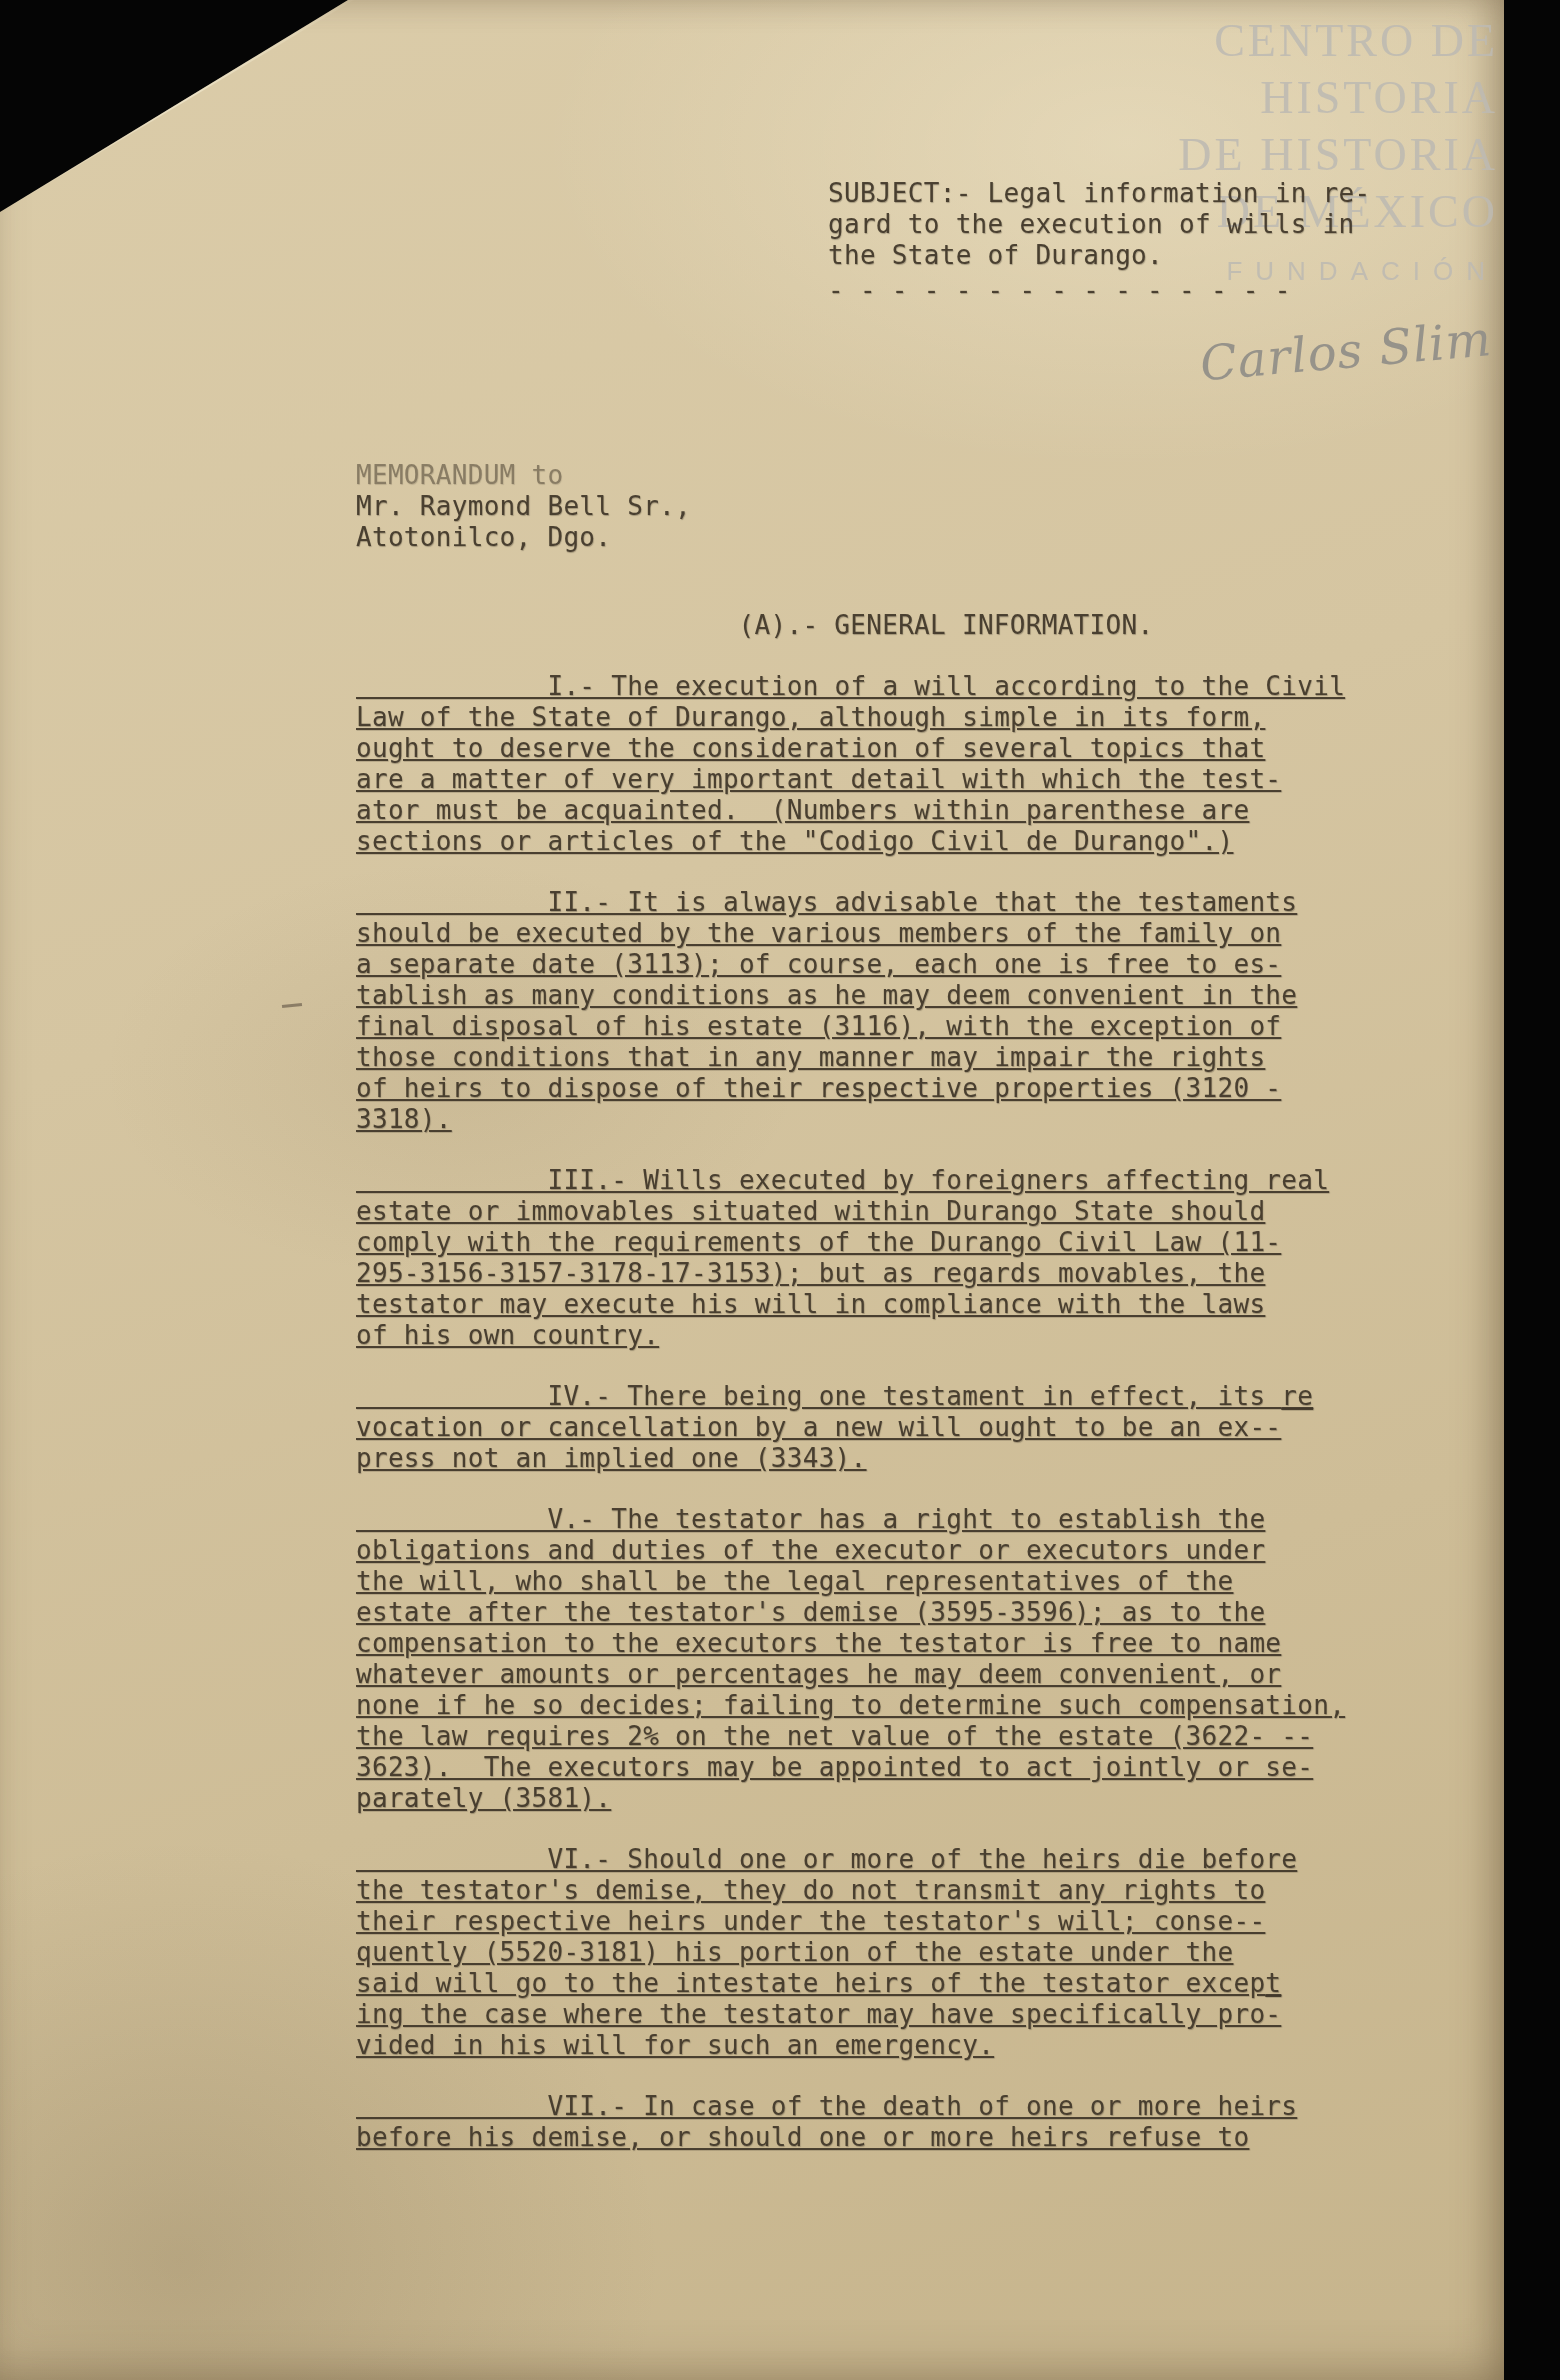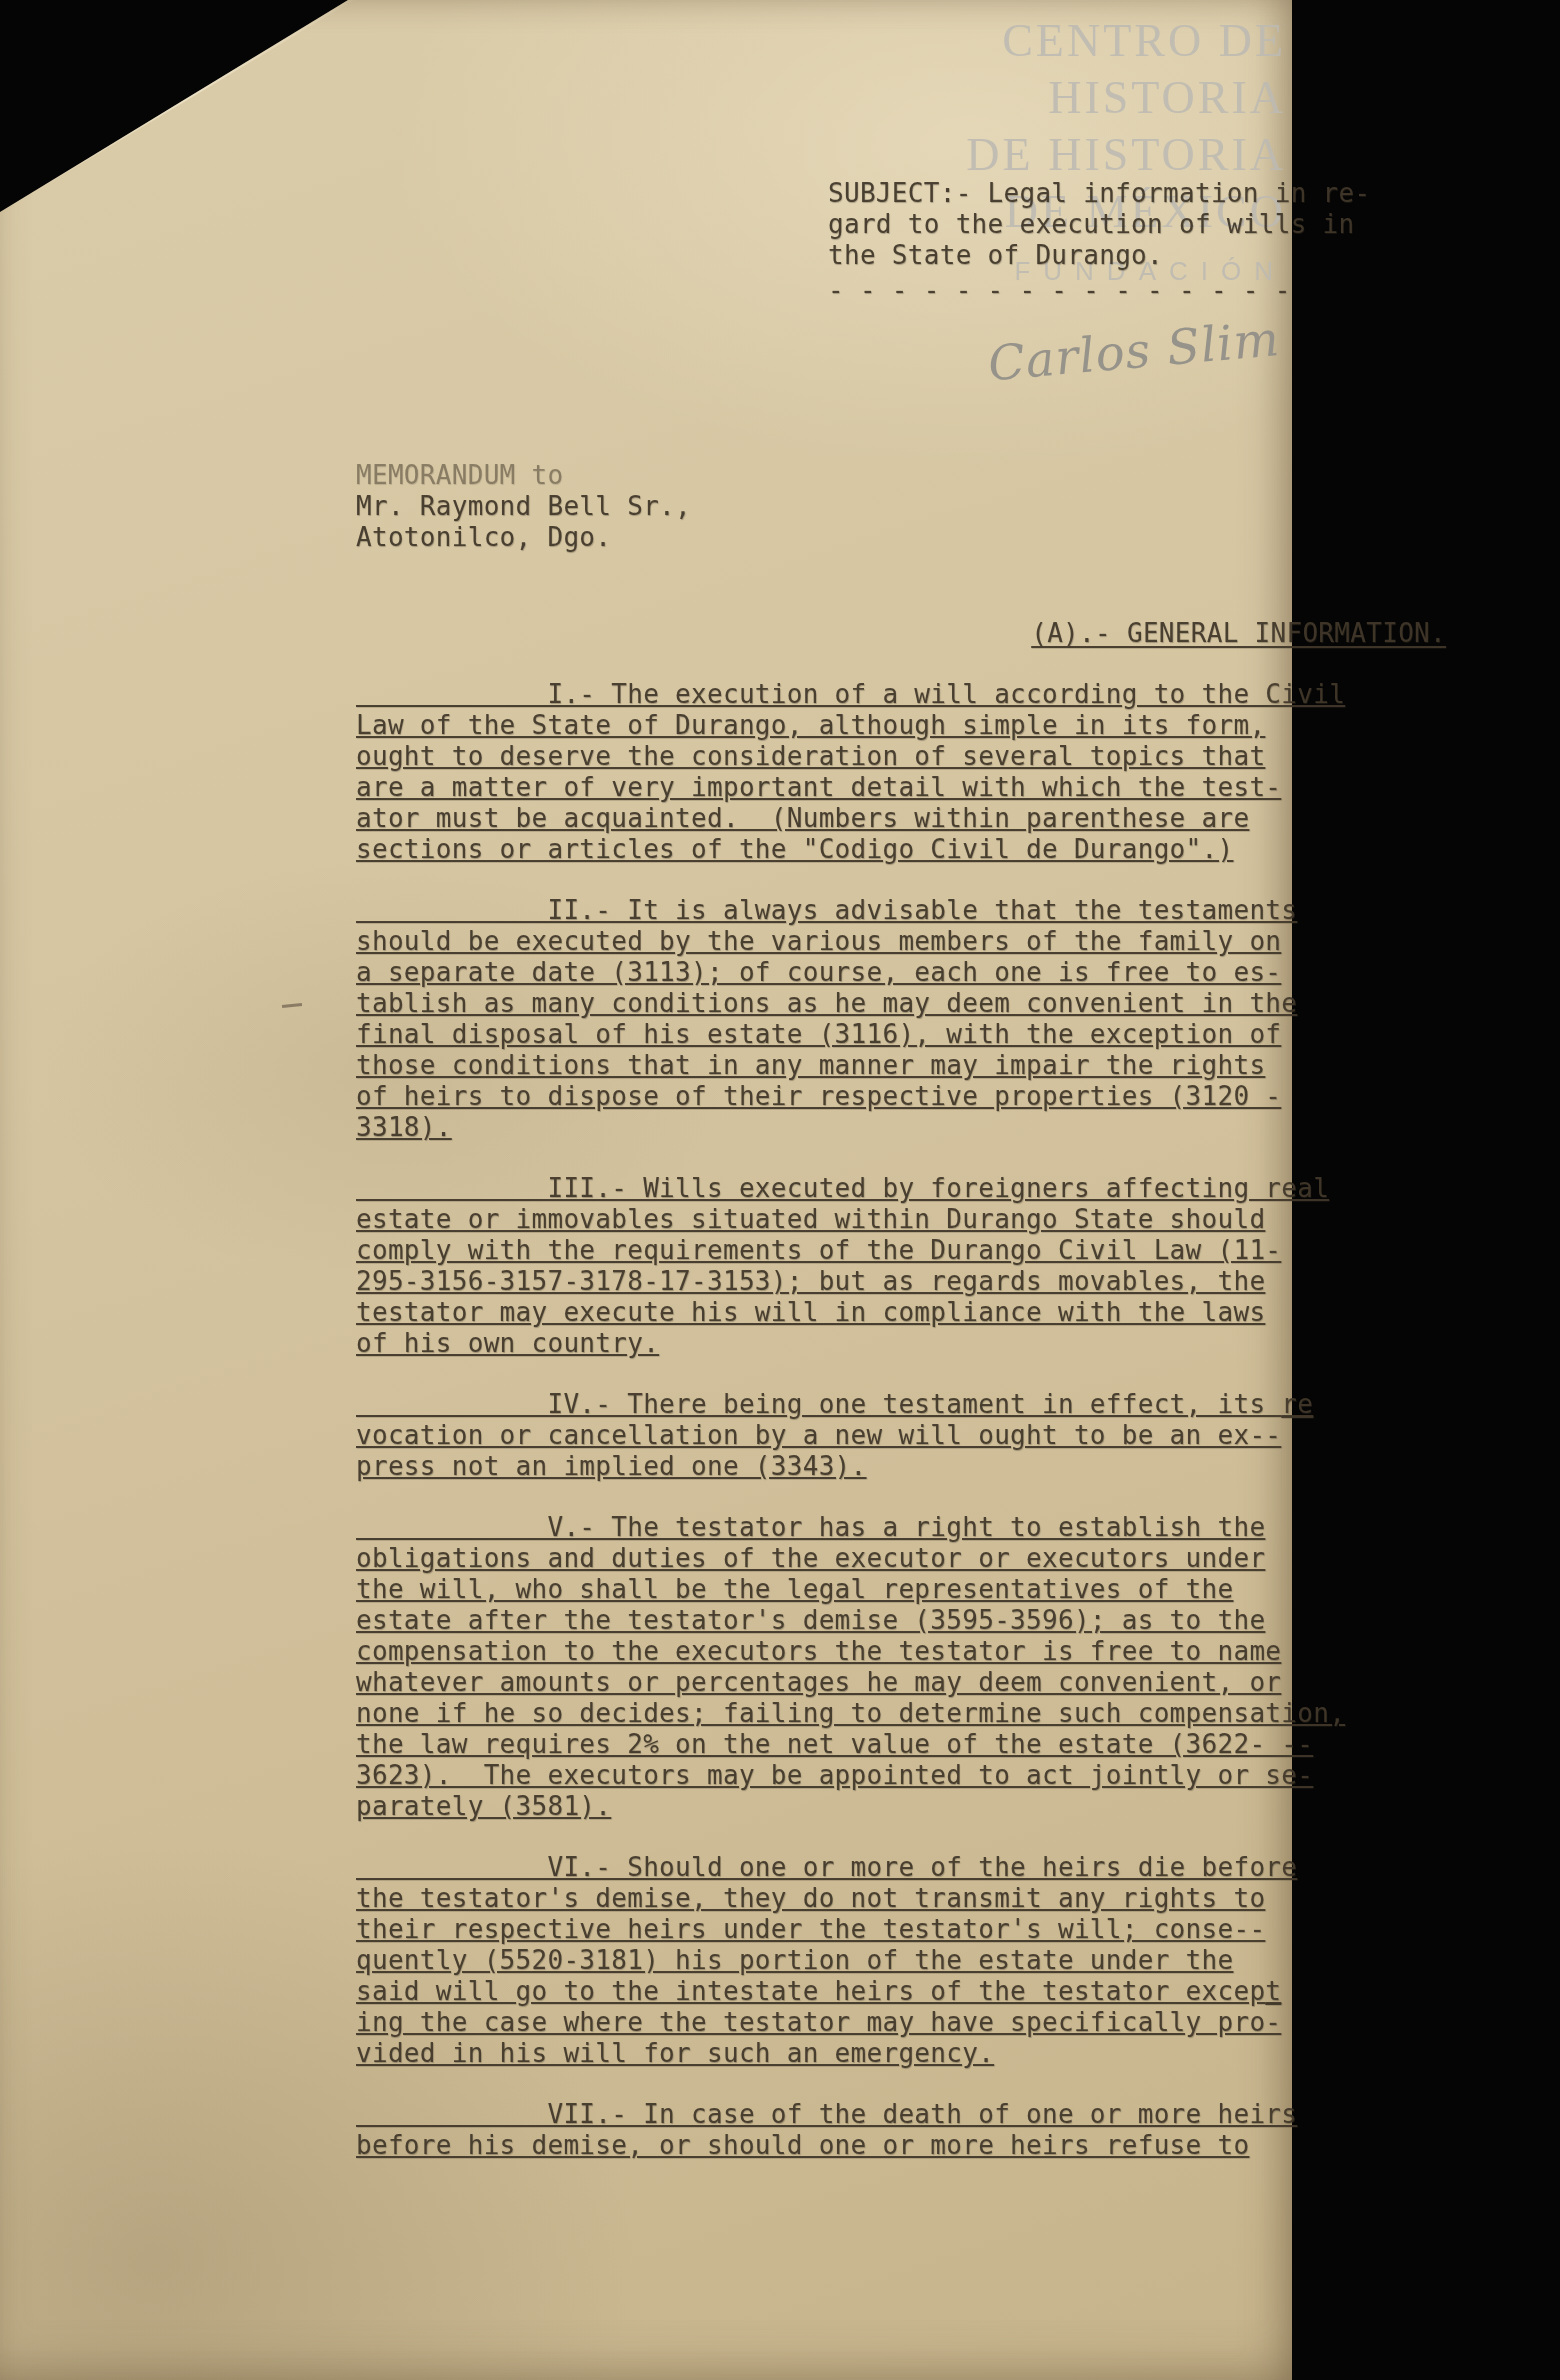"CENTRO DE" .scan { width: 1292px -> 1504px }
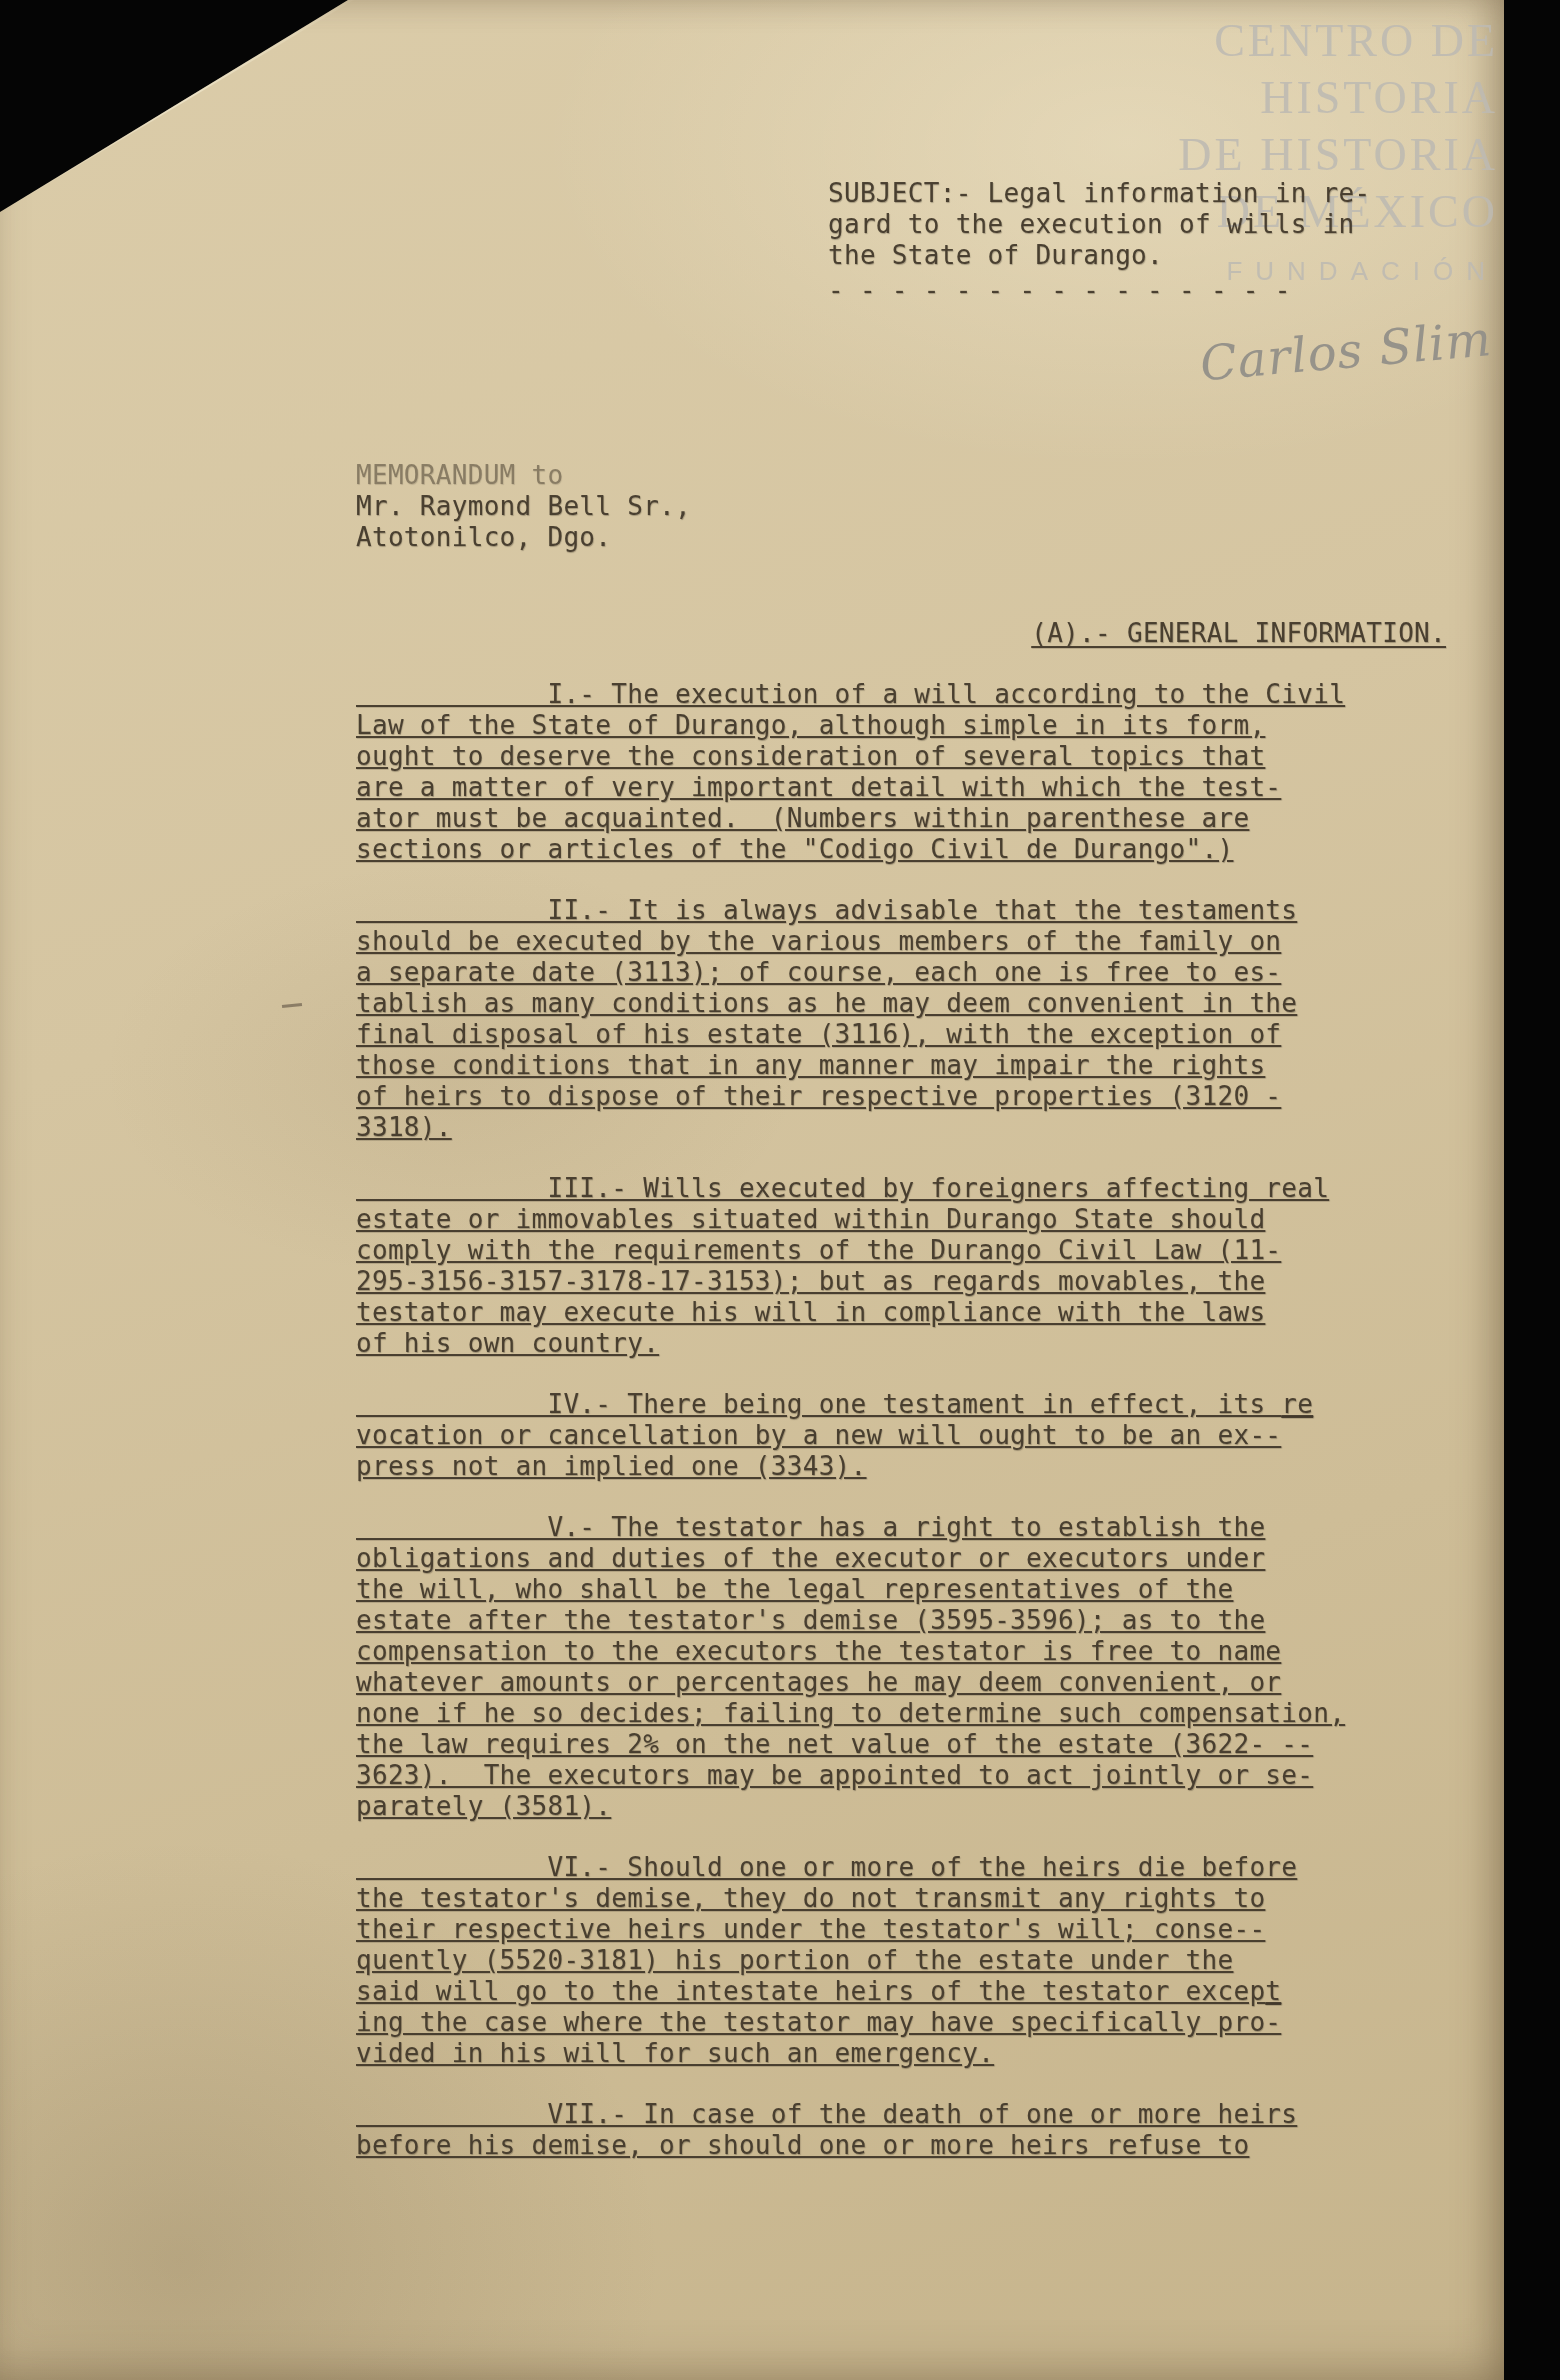"(A).- GENERAL INFORMATION." .section-heading { margin: 12px 0 30px 0 -> 4px 0 30px 0; text-align: right -> center; text-decoration: underline -> none }
